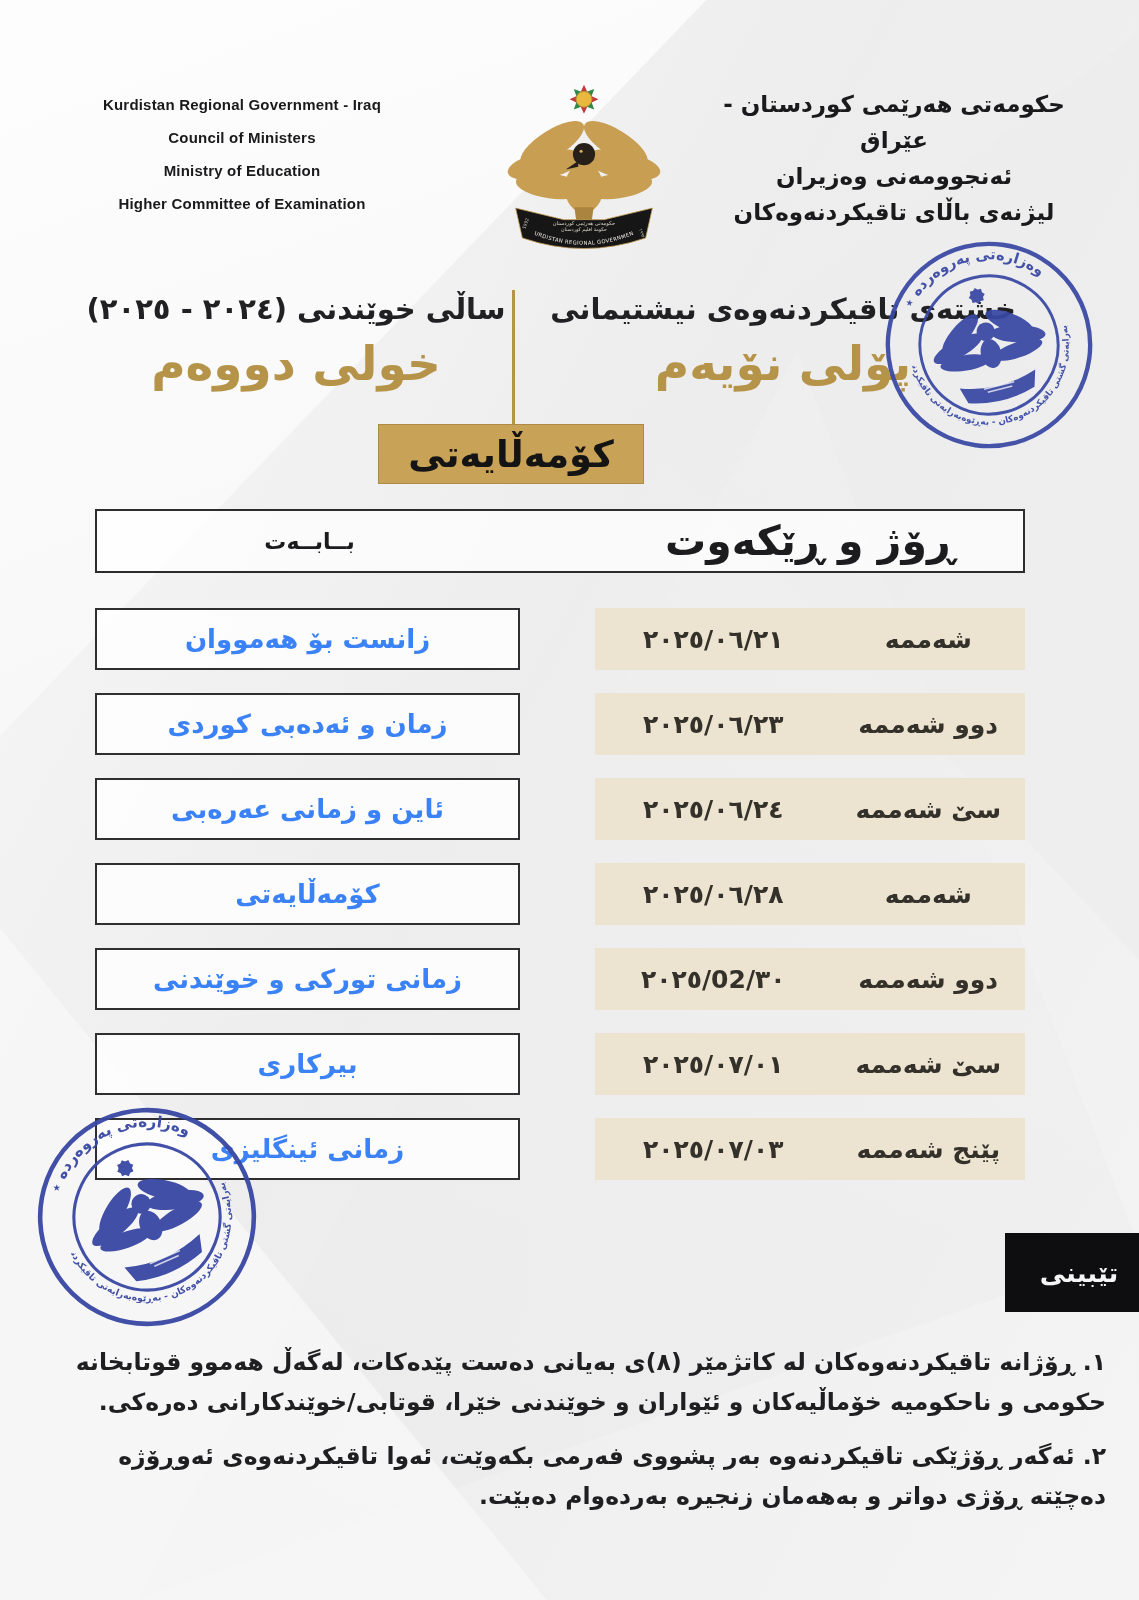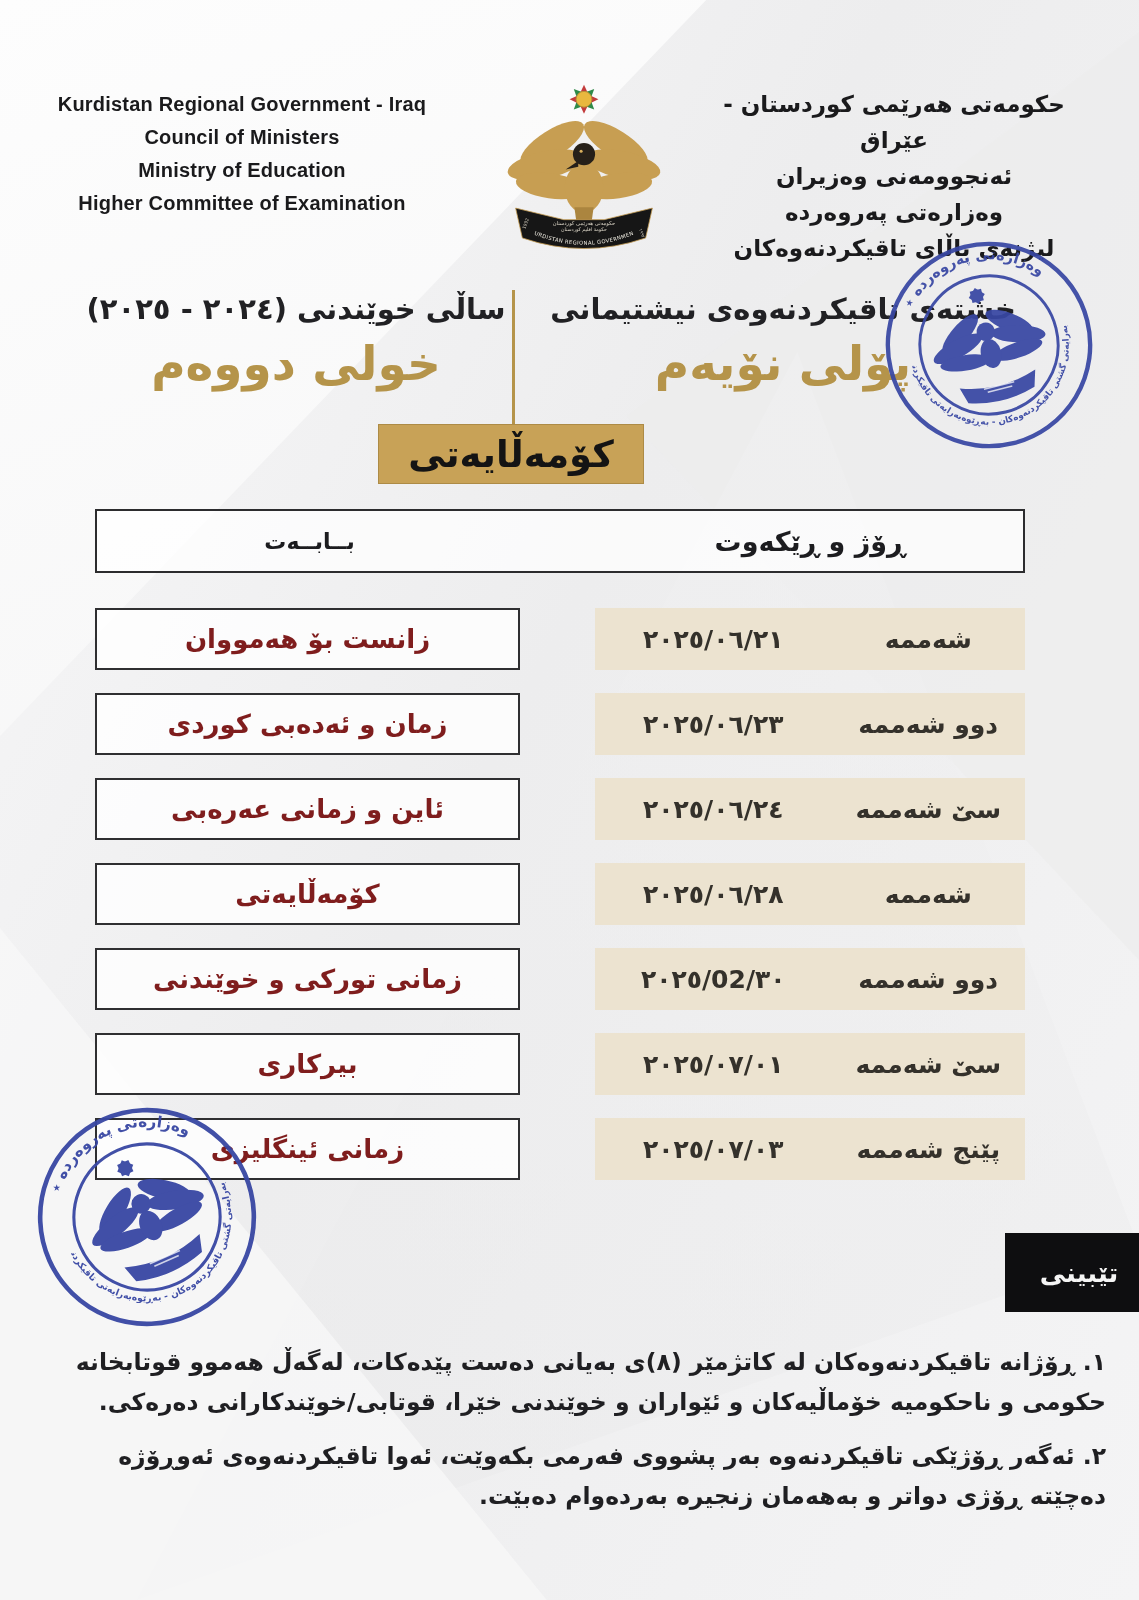"Kurdistan Regional Government - Iraq" .header-en { font-size: 20px -> 15px }
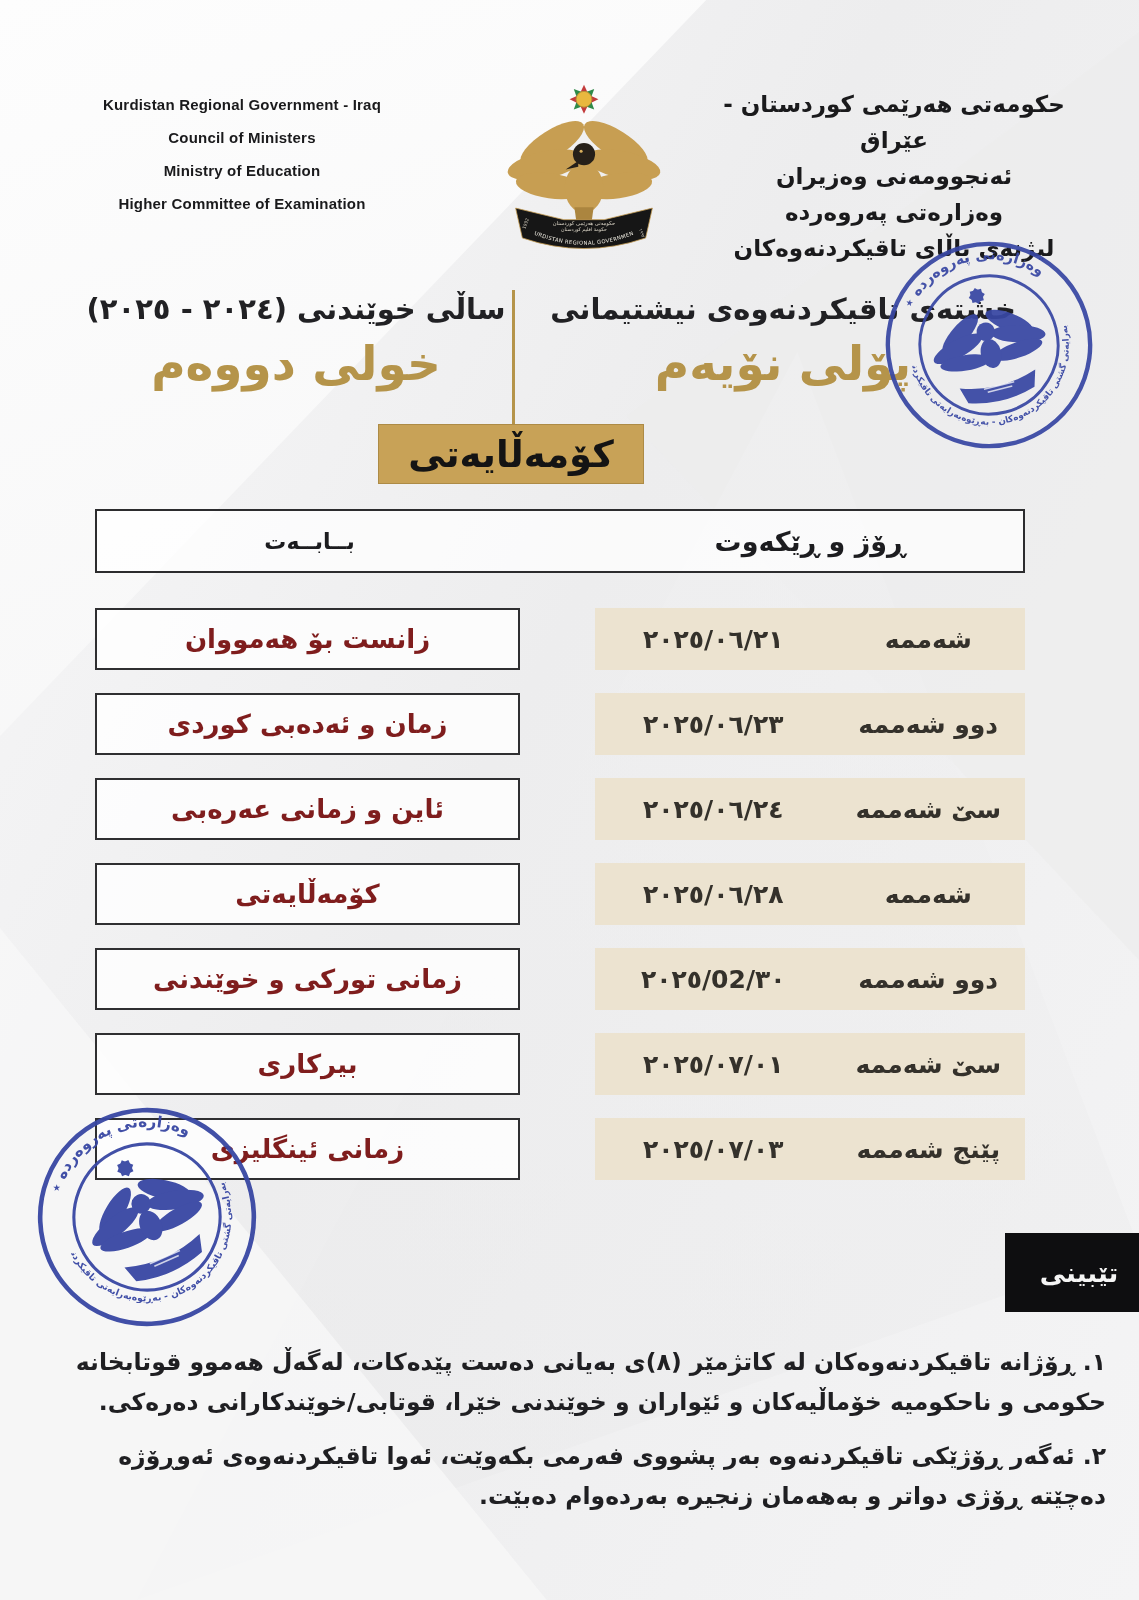"وەزارەتی پەروەردە" div { html: <div>وەزارەتی پەروەردە</div> -> none }
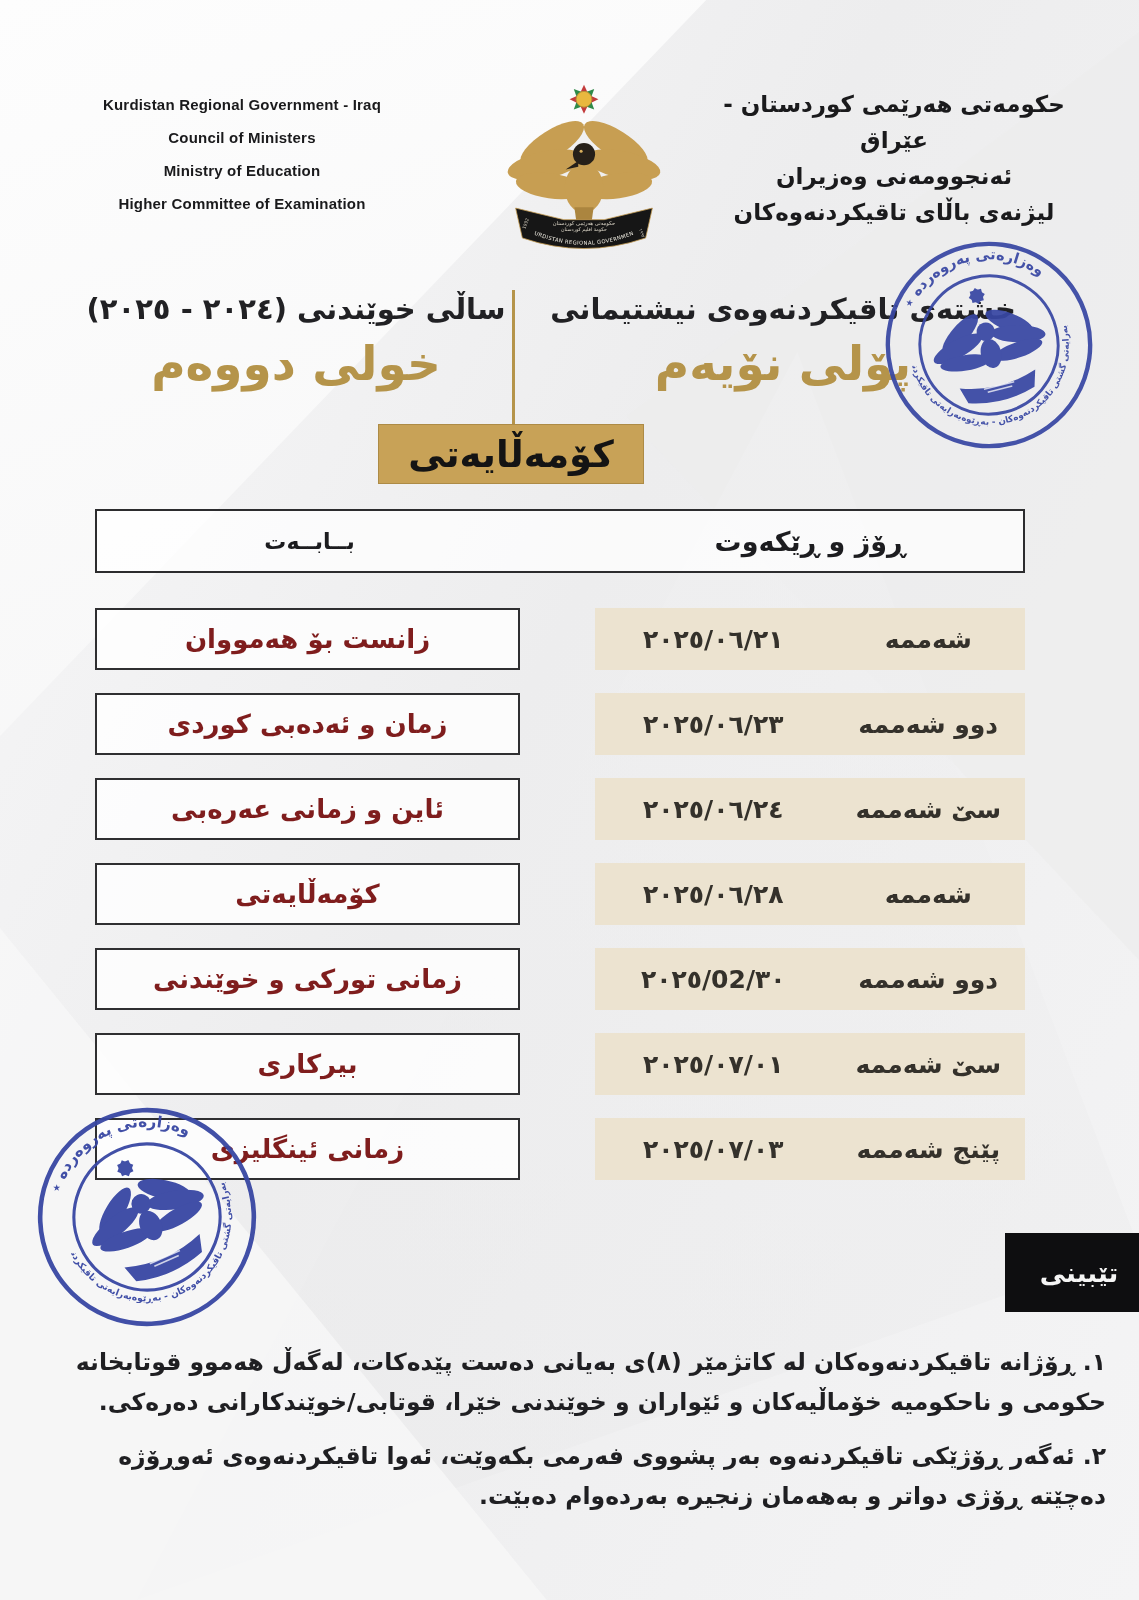"ڕۆژ و ڕێکەوت" .h-date { font-size: 27px -> 41px }
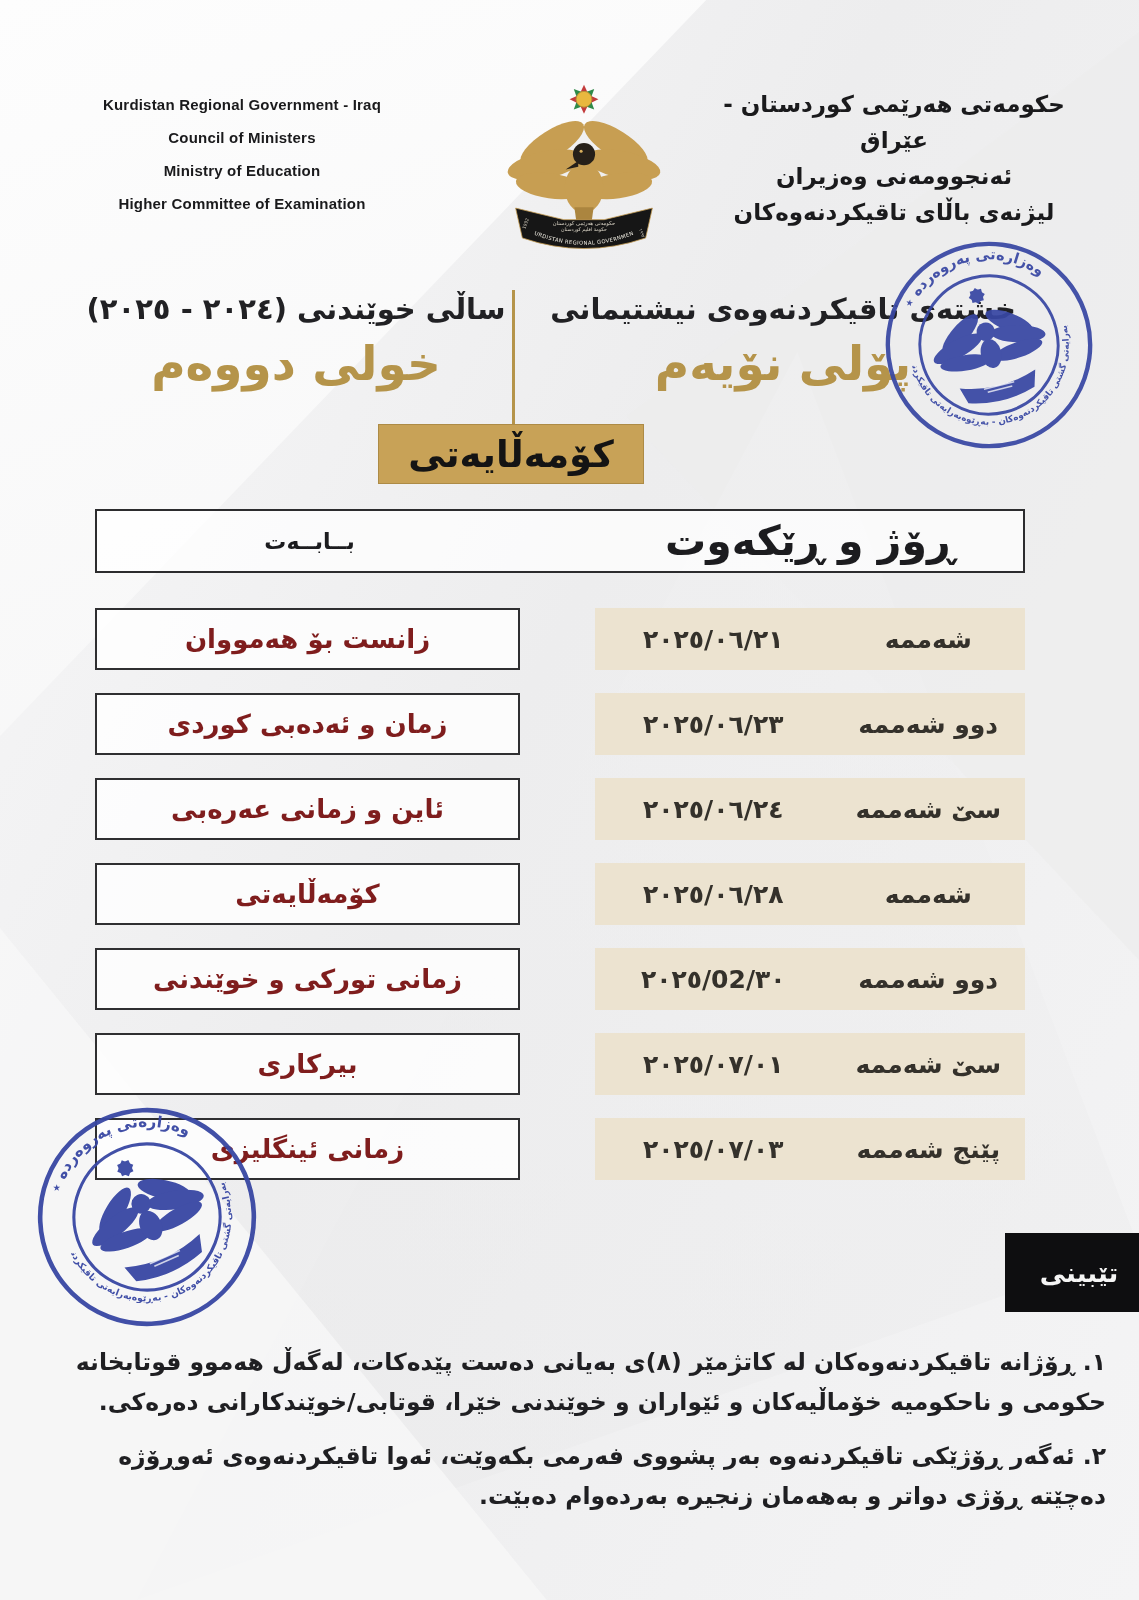"زانست بۆ هەمووان" .cell-subject { color: #7f1d1d -> #3b82f6 }
